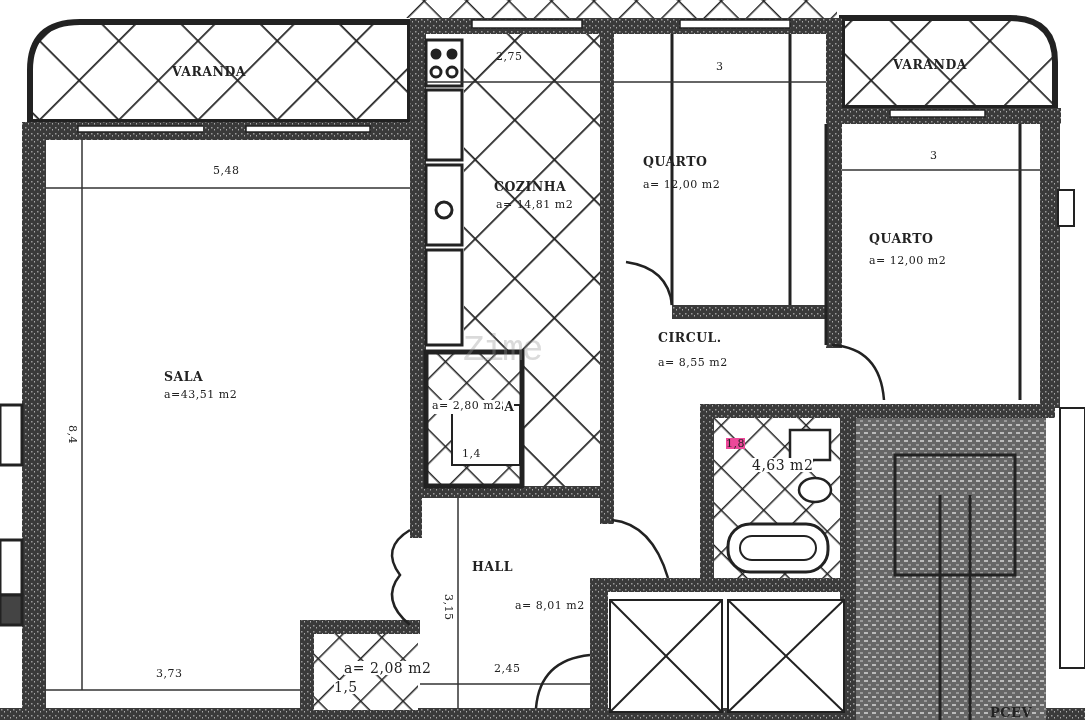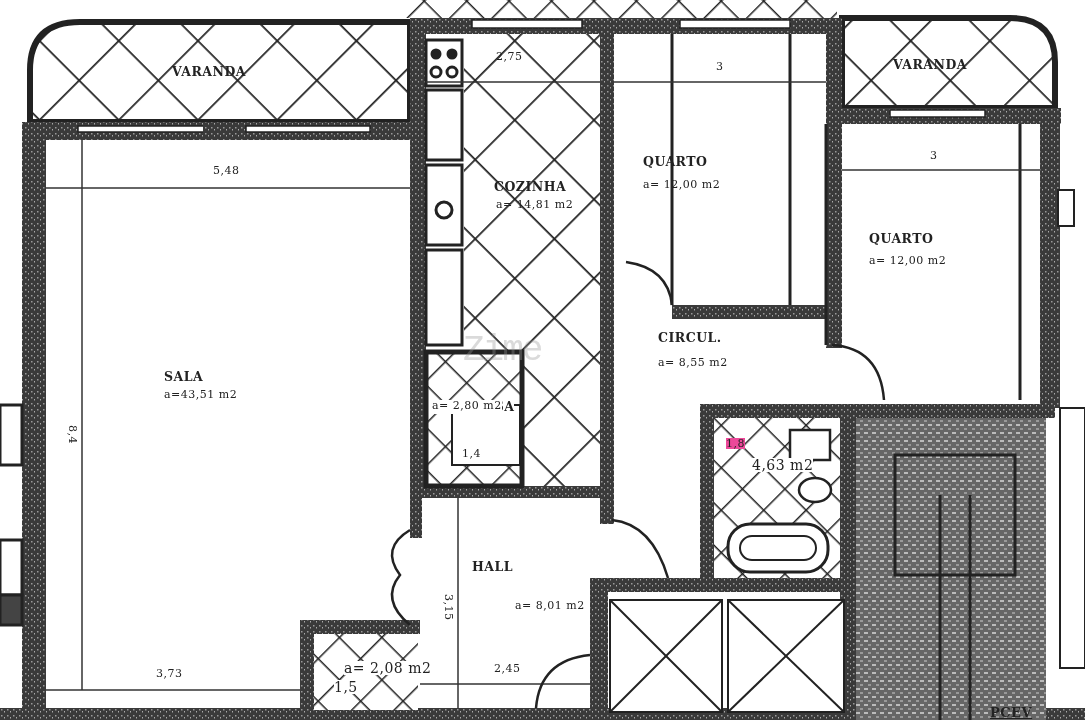"PCEV" div.lbl { text-decoration: underline -> none }
